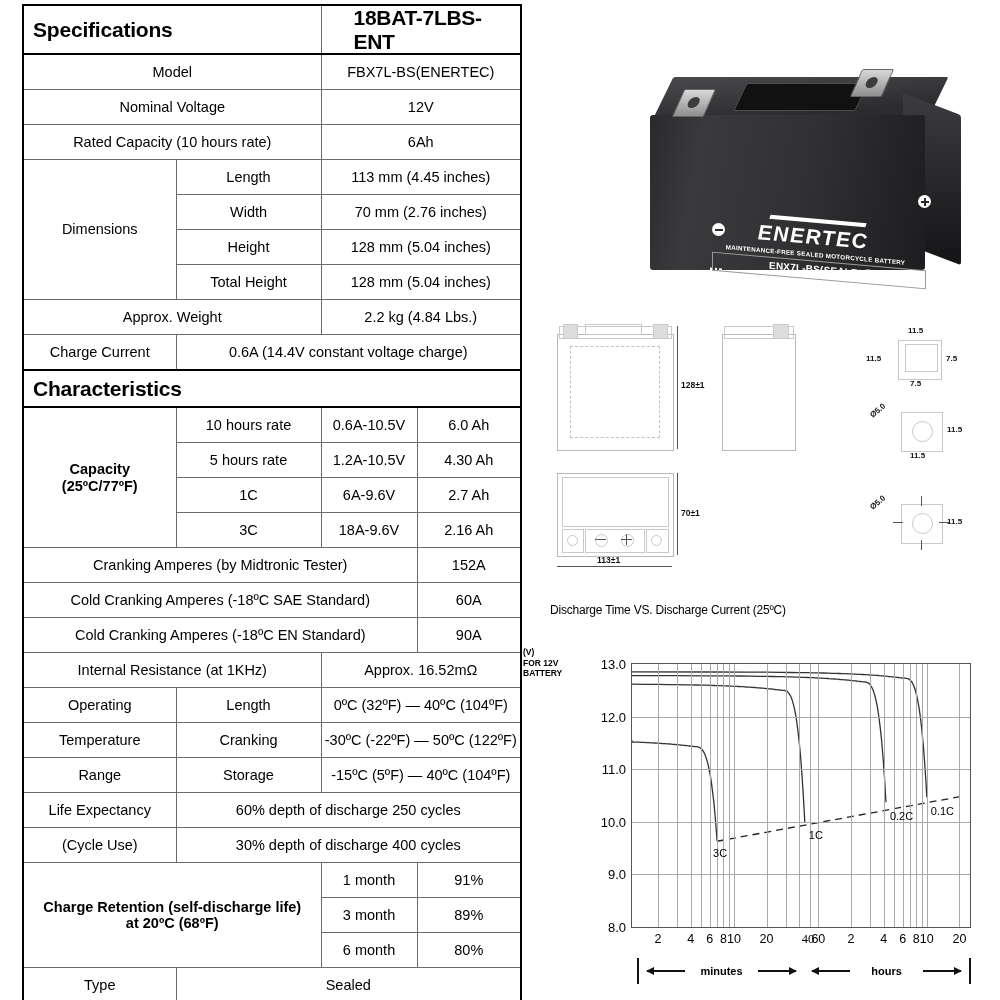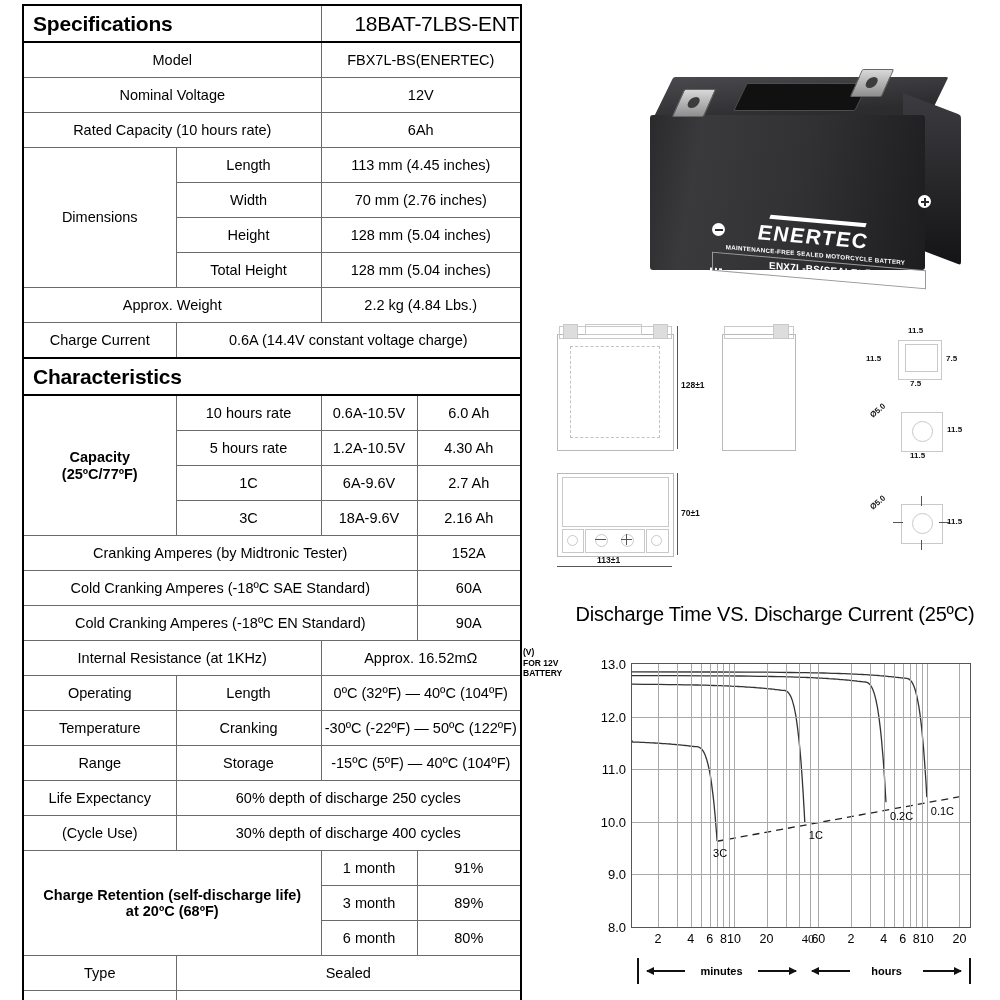"18BAT-7LBS-ENT" #spec-table .bigcode { font-weight: normal -> bold; text-align: center -> left }
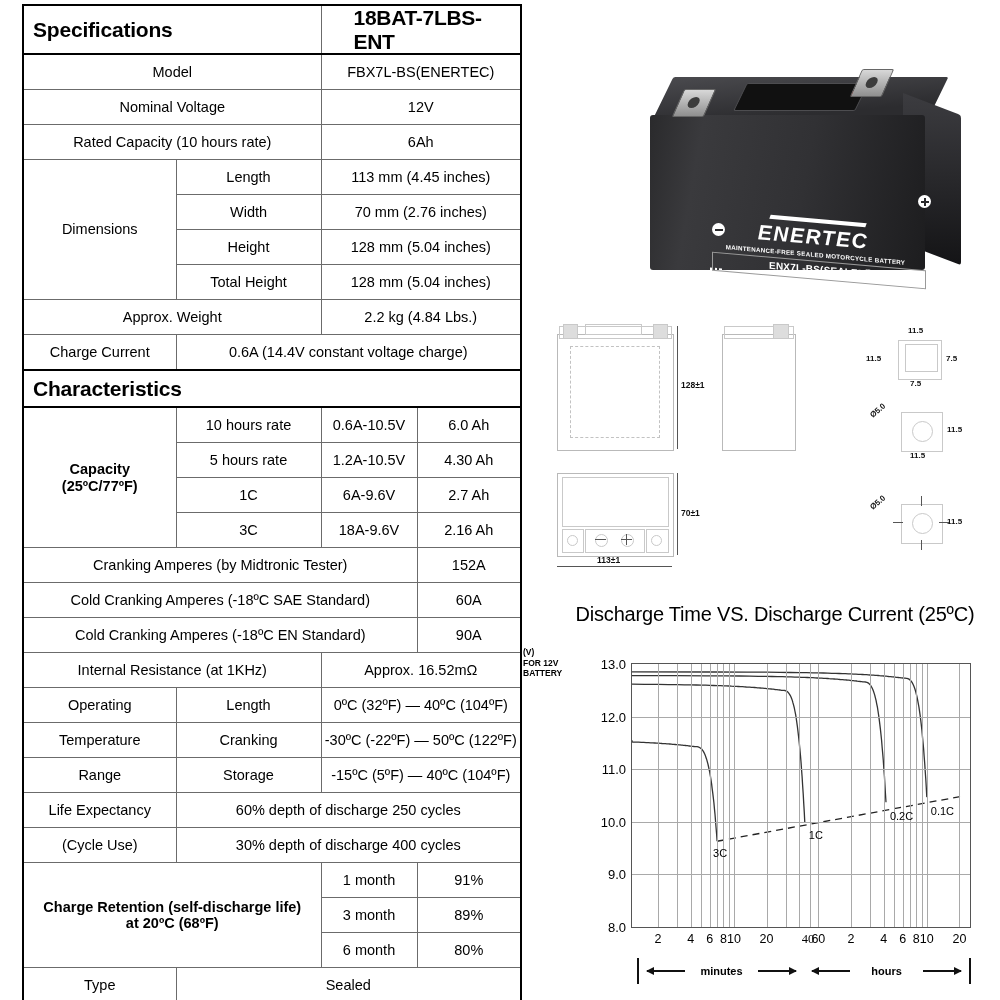"Discharge Time VS. Discharge Current" #chart-title { font-size: 20px -> 12px; text-align: center -> left }
